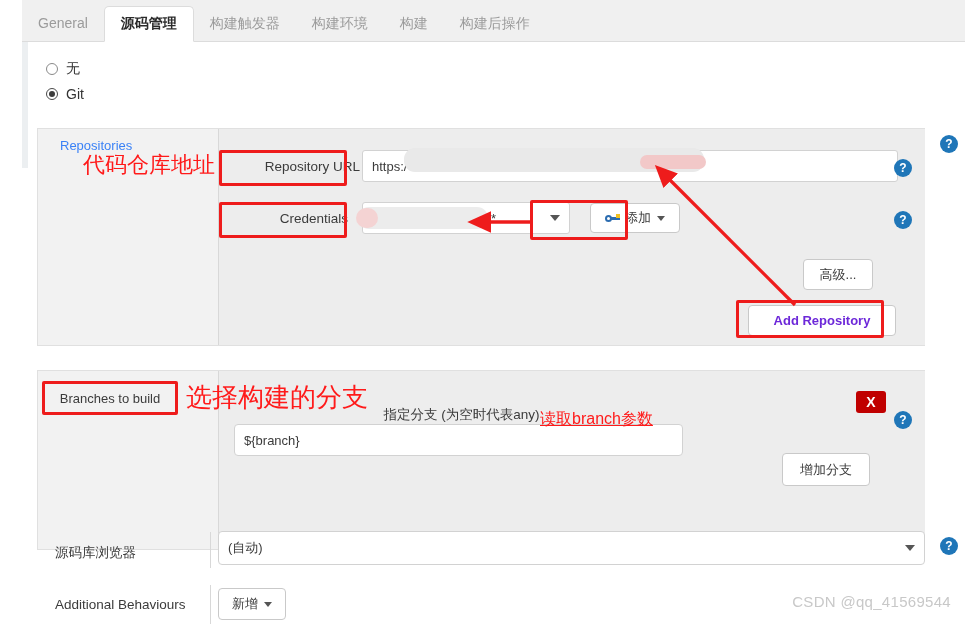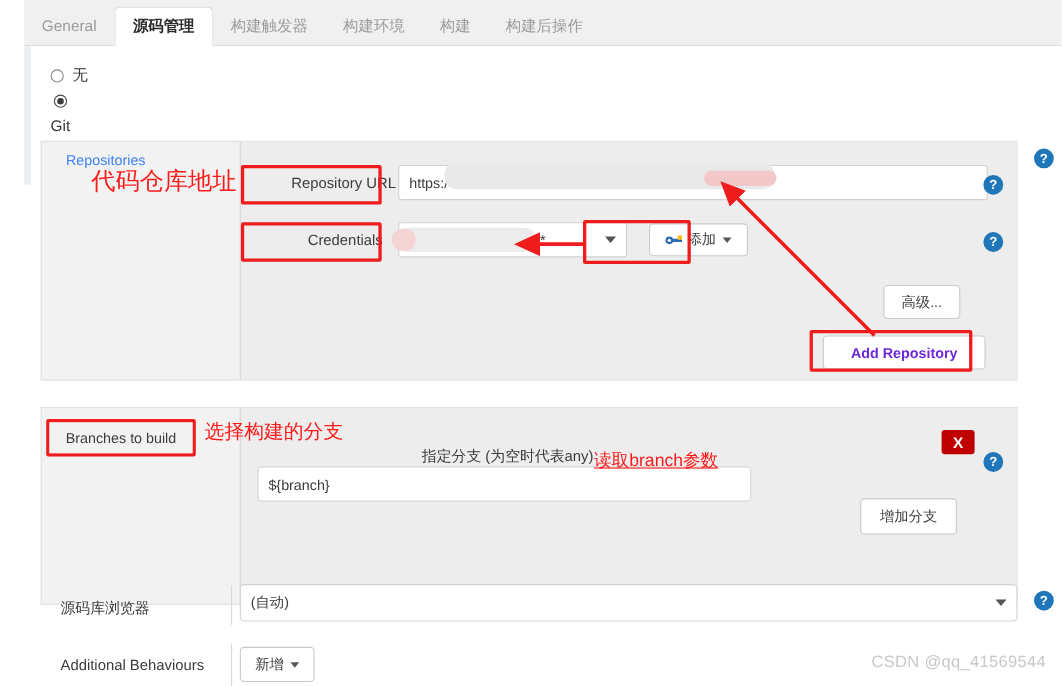"Git" div.radio-row { flex-direction: column -> none }
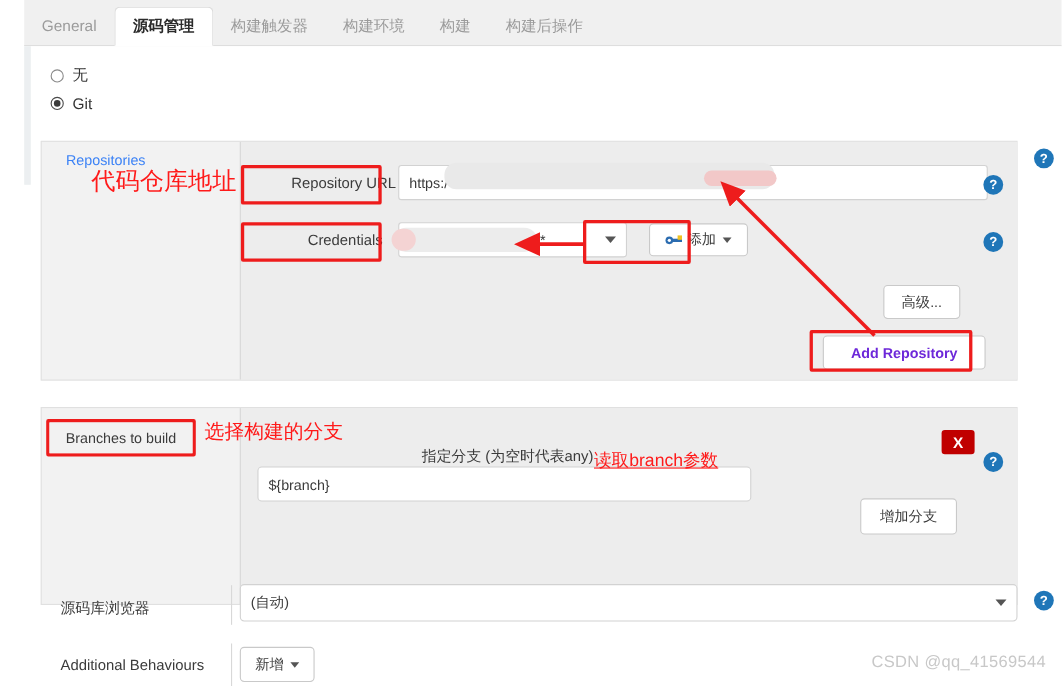"选择构建的分支" div.ann-text { font-size: 18px -> 26px }
